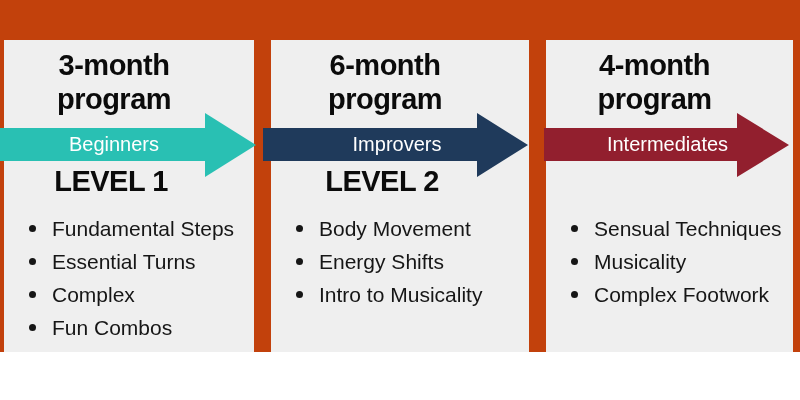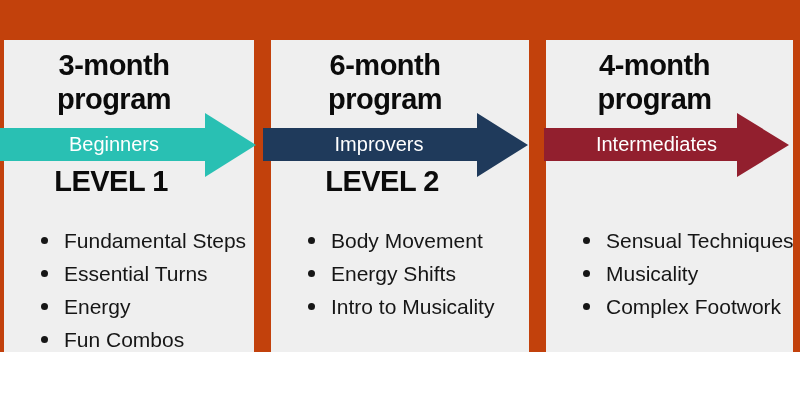"Improvers" div.arrow-label { left: 2px -> 20px }
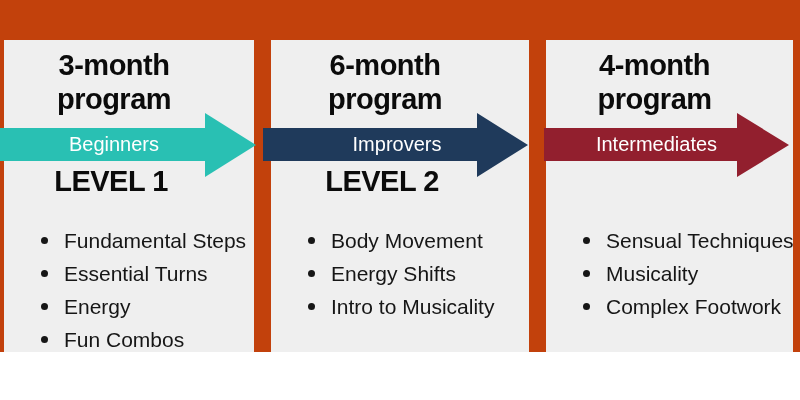"Intermediates" div.arrow-label { left: 4px -> 15px }
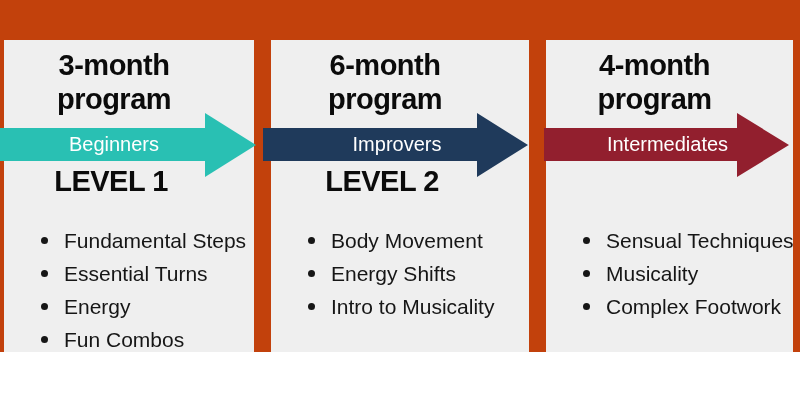"Fundamental Steps" .bullets { margin: 16px -> 4px }
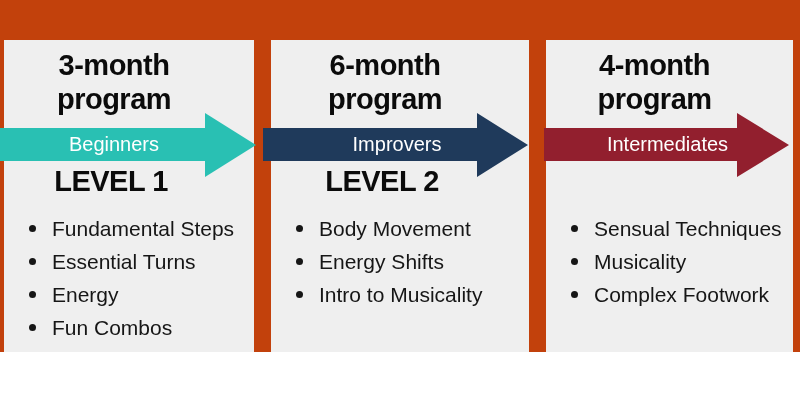"Energy" li { text: Energy -> Complex }
